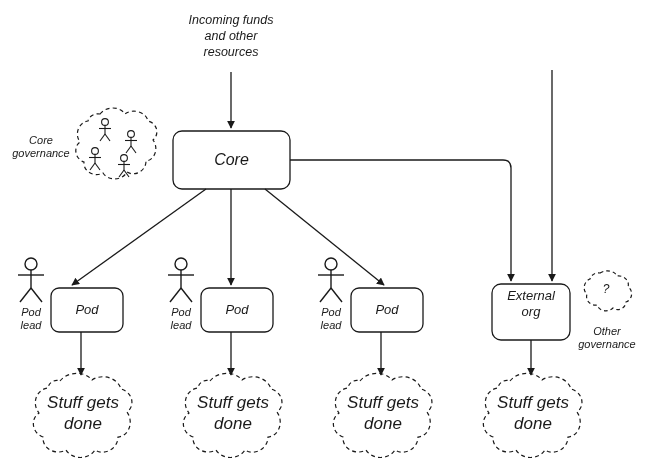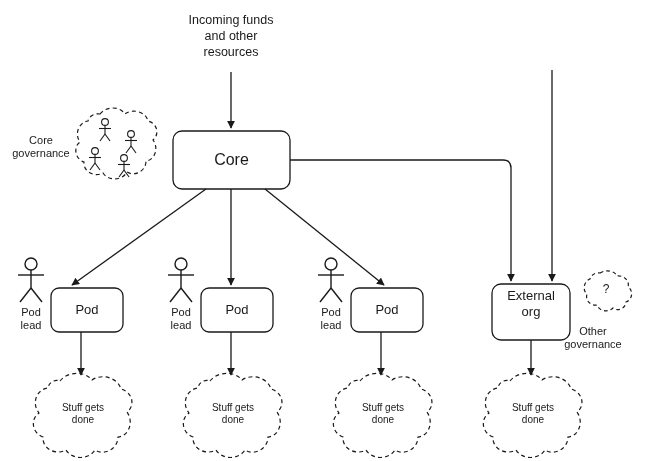"Incoming funds" #canvas { font-style: none -> italic }
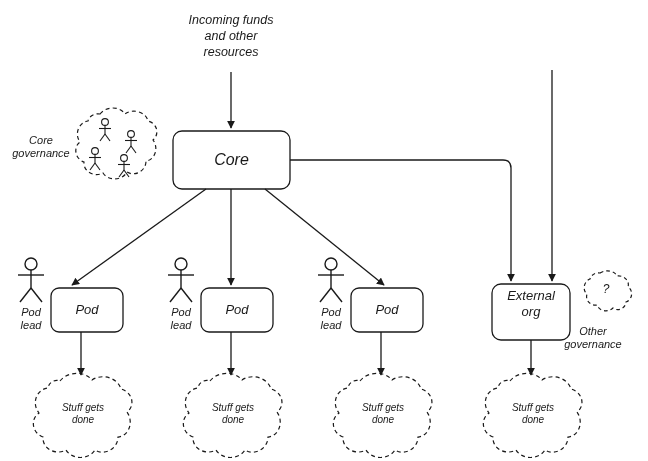"Other" div.lbl { left: 551px -> 565px }
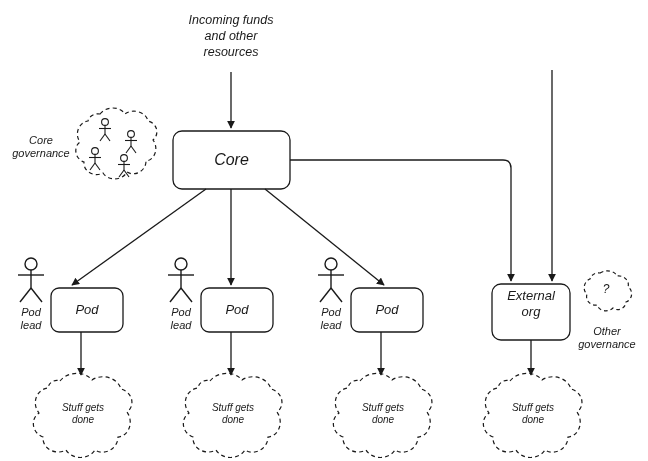"Stuff gets" .cloud-text { font-size: 10px -> 17px }
